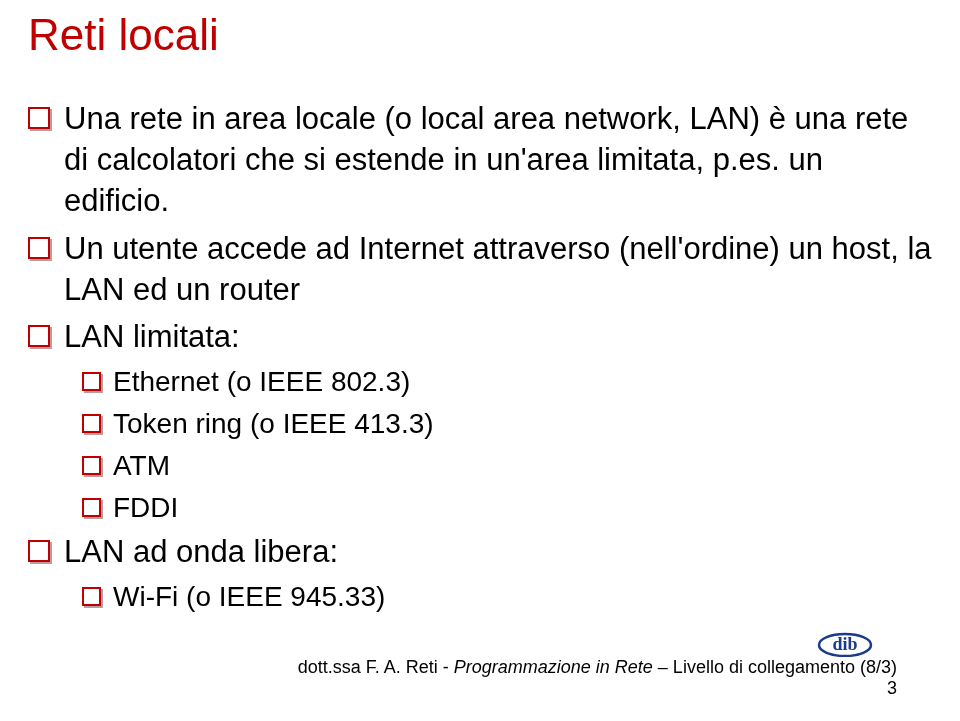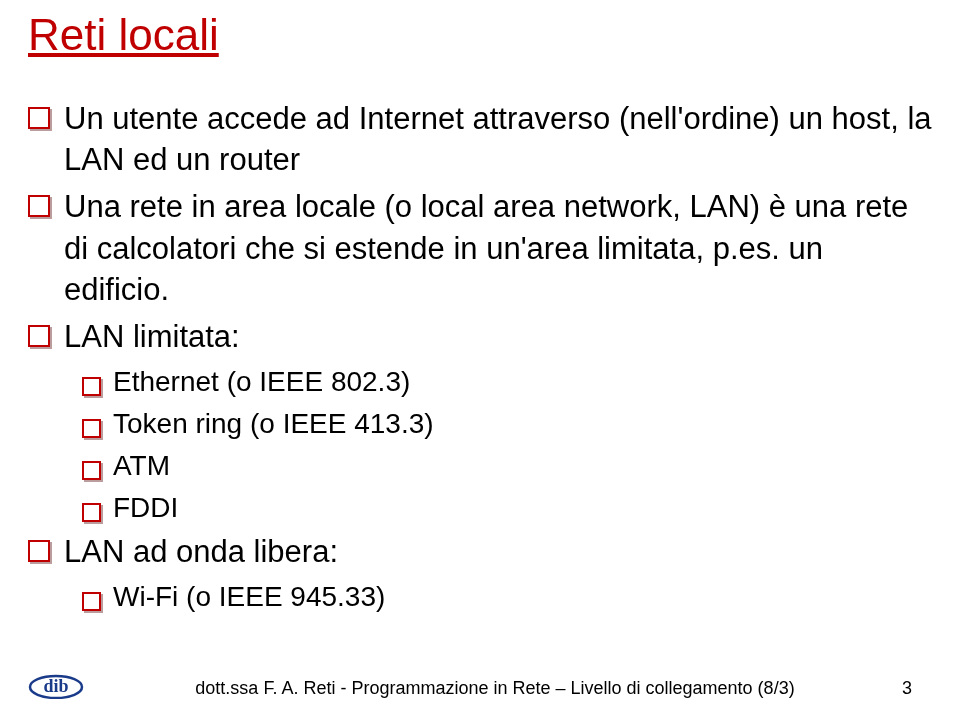"Reti locali" .title { text-decoration: underline -> none }
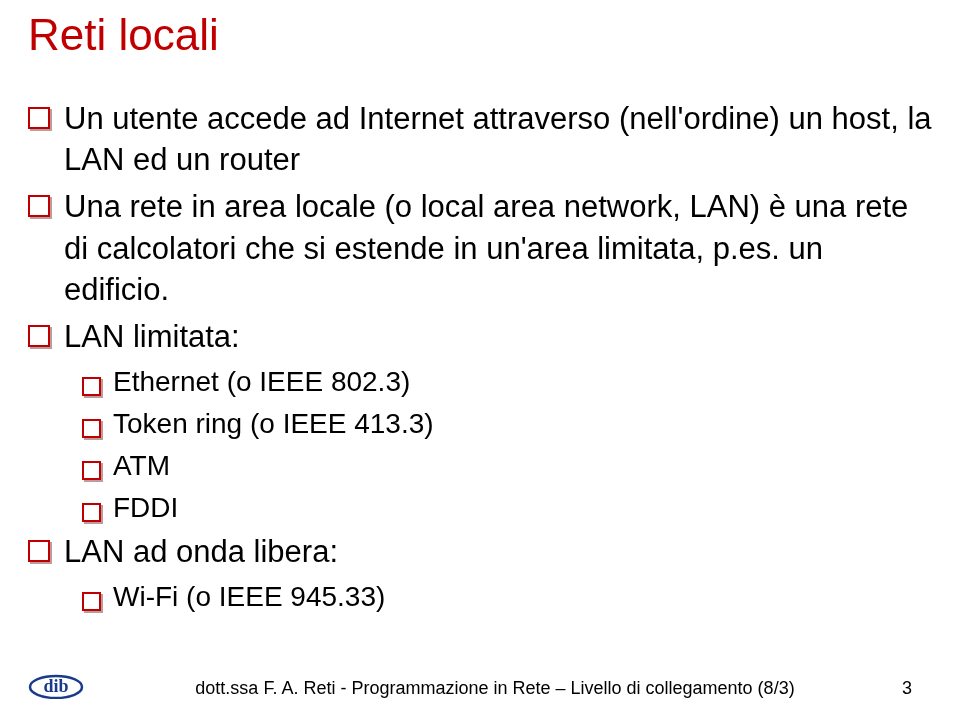"Un utente accede ad Internet" div.bullet-lvl1 { order: before "Una rete in area locale" -> after "Una rete in area locale" }
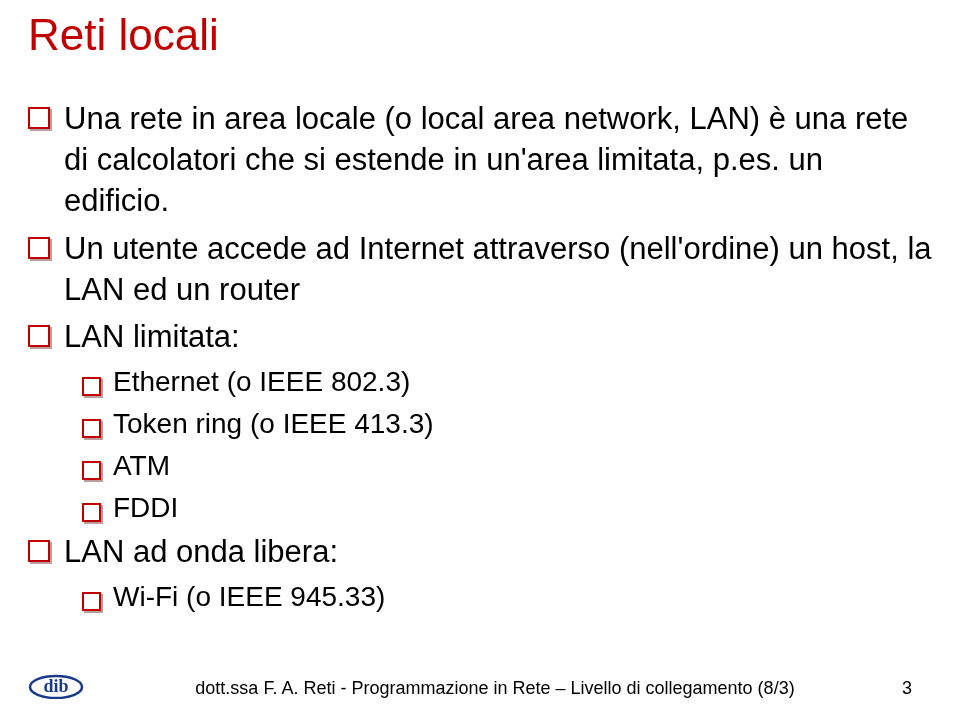"Ethernet (o IEEE 802.3)" .bullet-lvl2 { align-items: center -> flex-start }
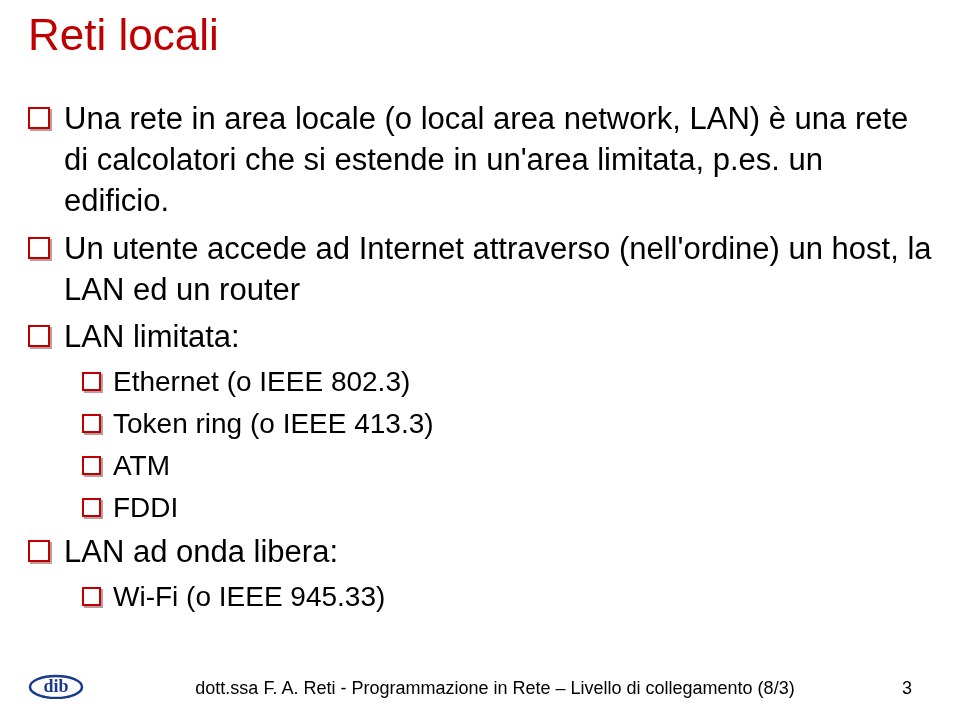"dib" .footer { flex-direction: none -> column; padding: 0 48px 0 28px -> 0 63px 0 28px }
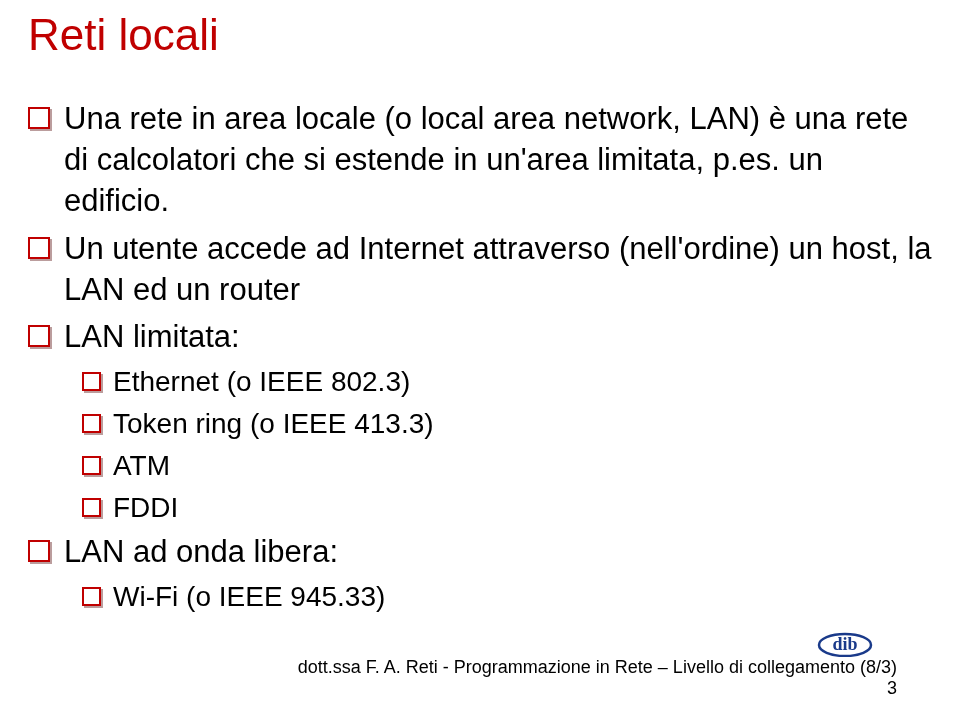"Programmazione in Rete" .footer-text .italic { font-style: none -> italic }
